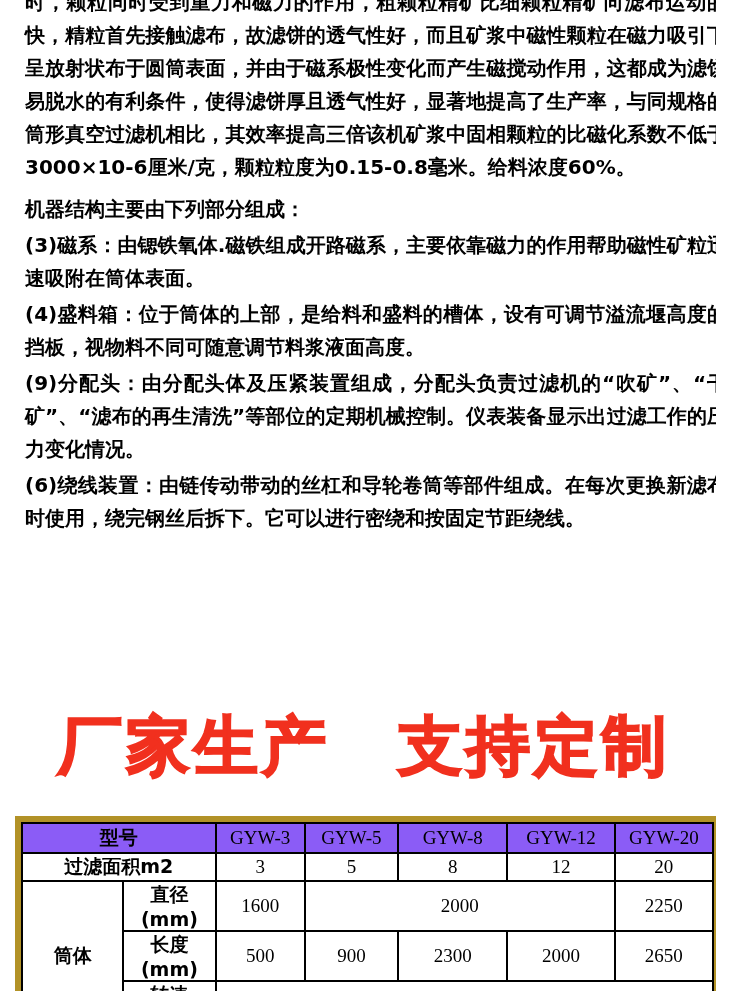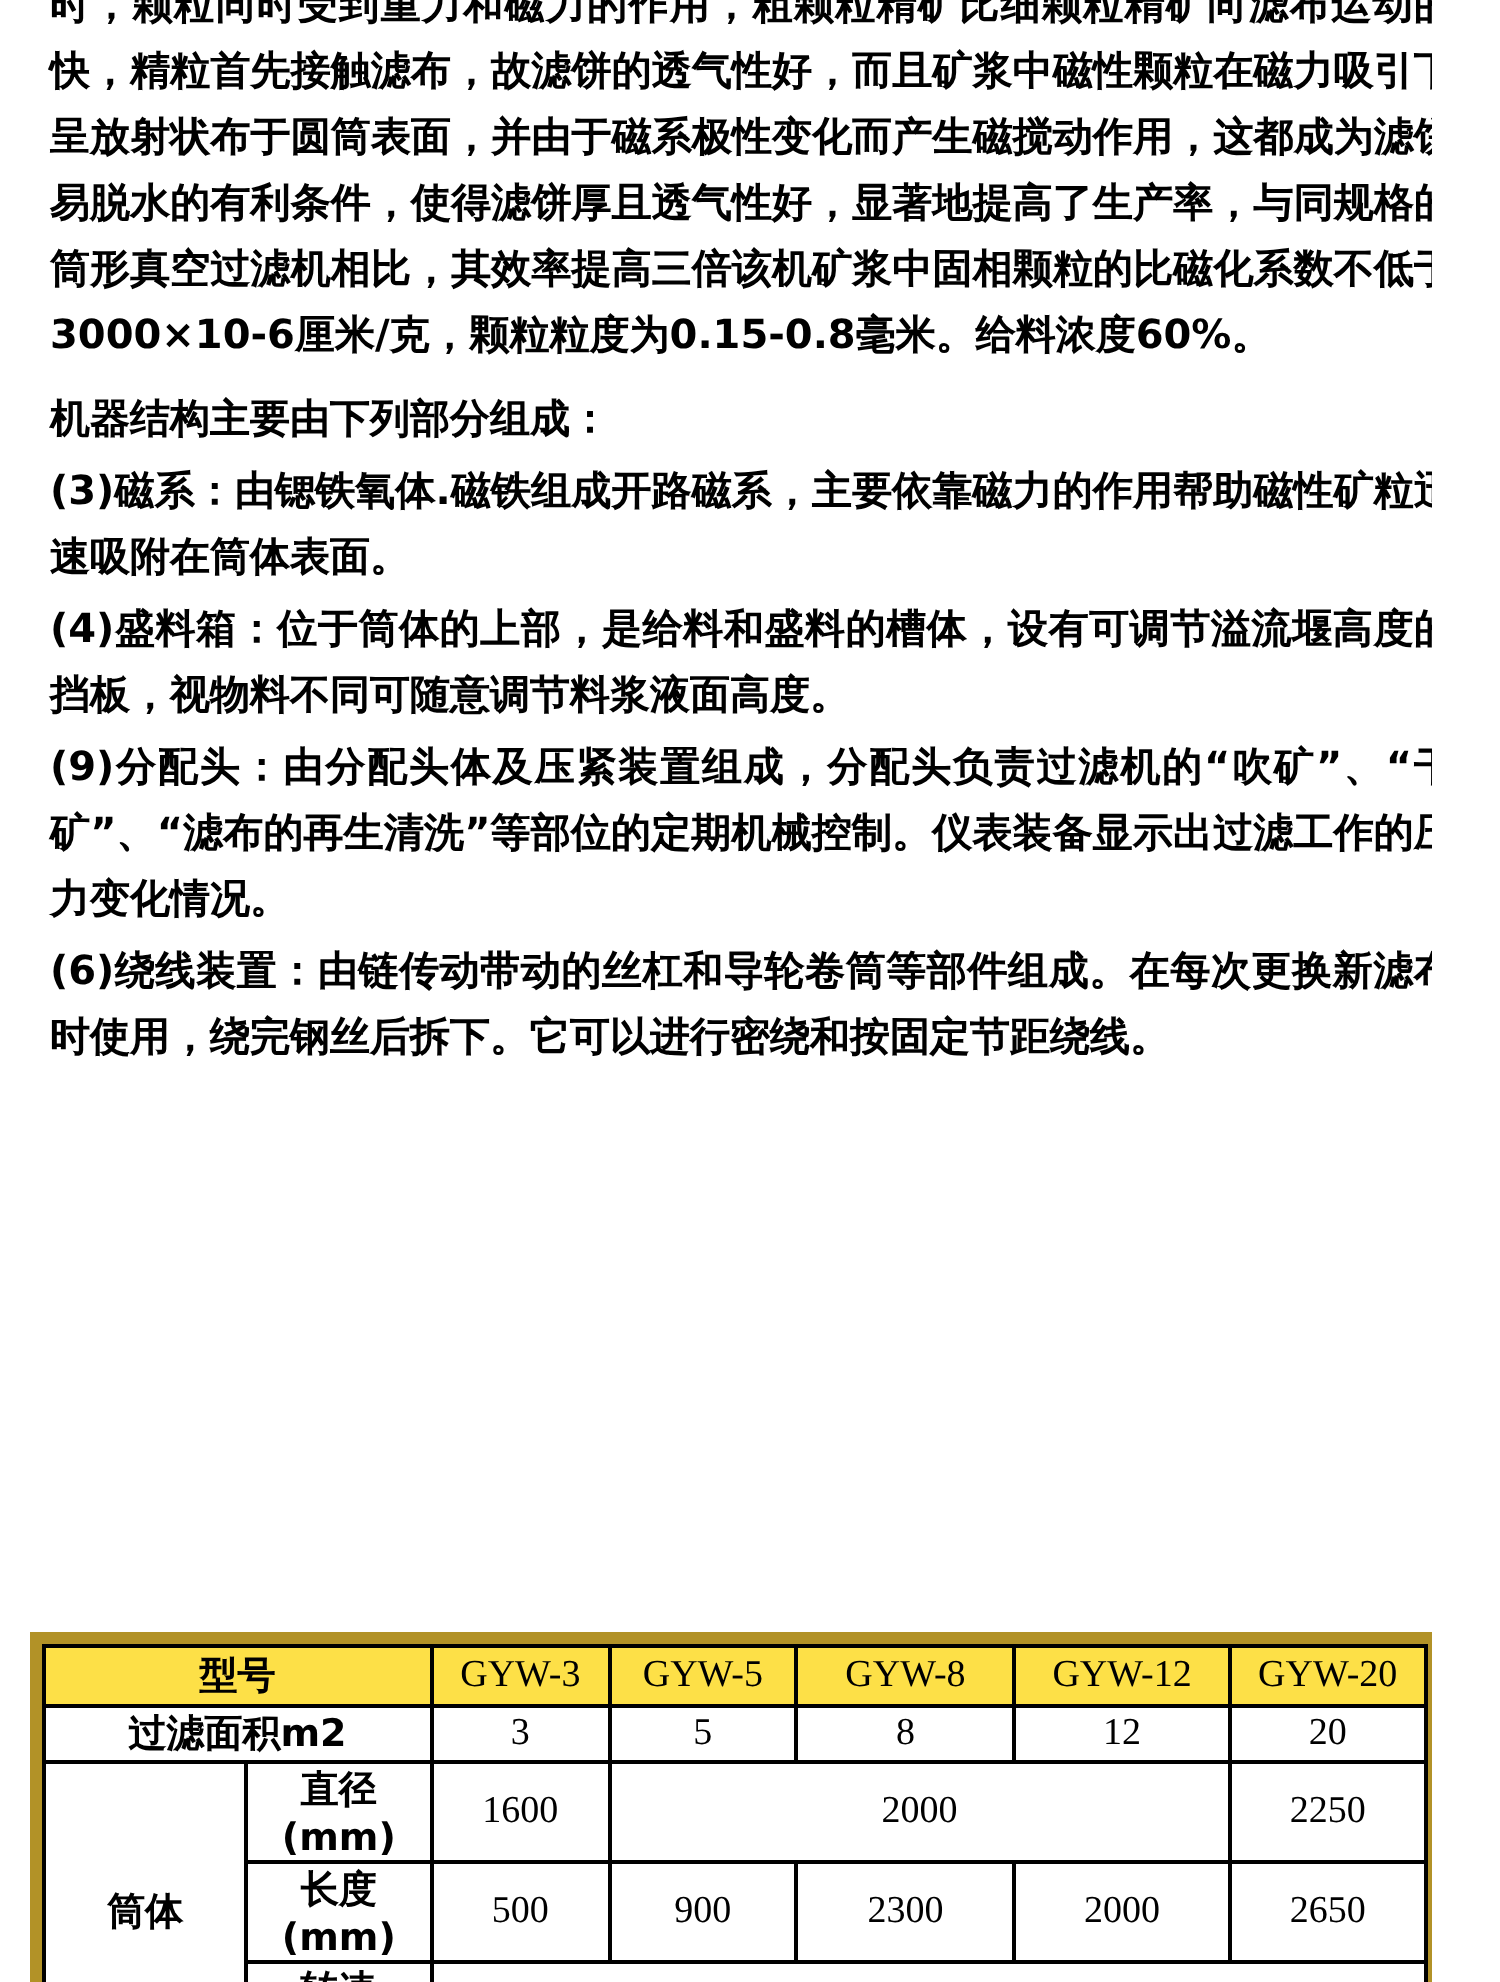"厂家生产 支持定制" div.banner { html: none -> <div>厂家生产 支持定制</div> }
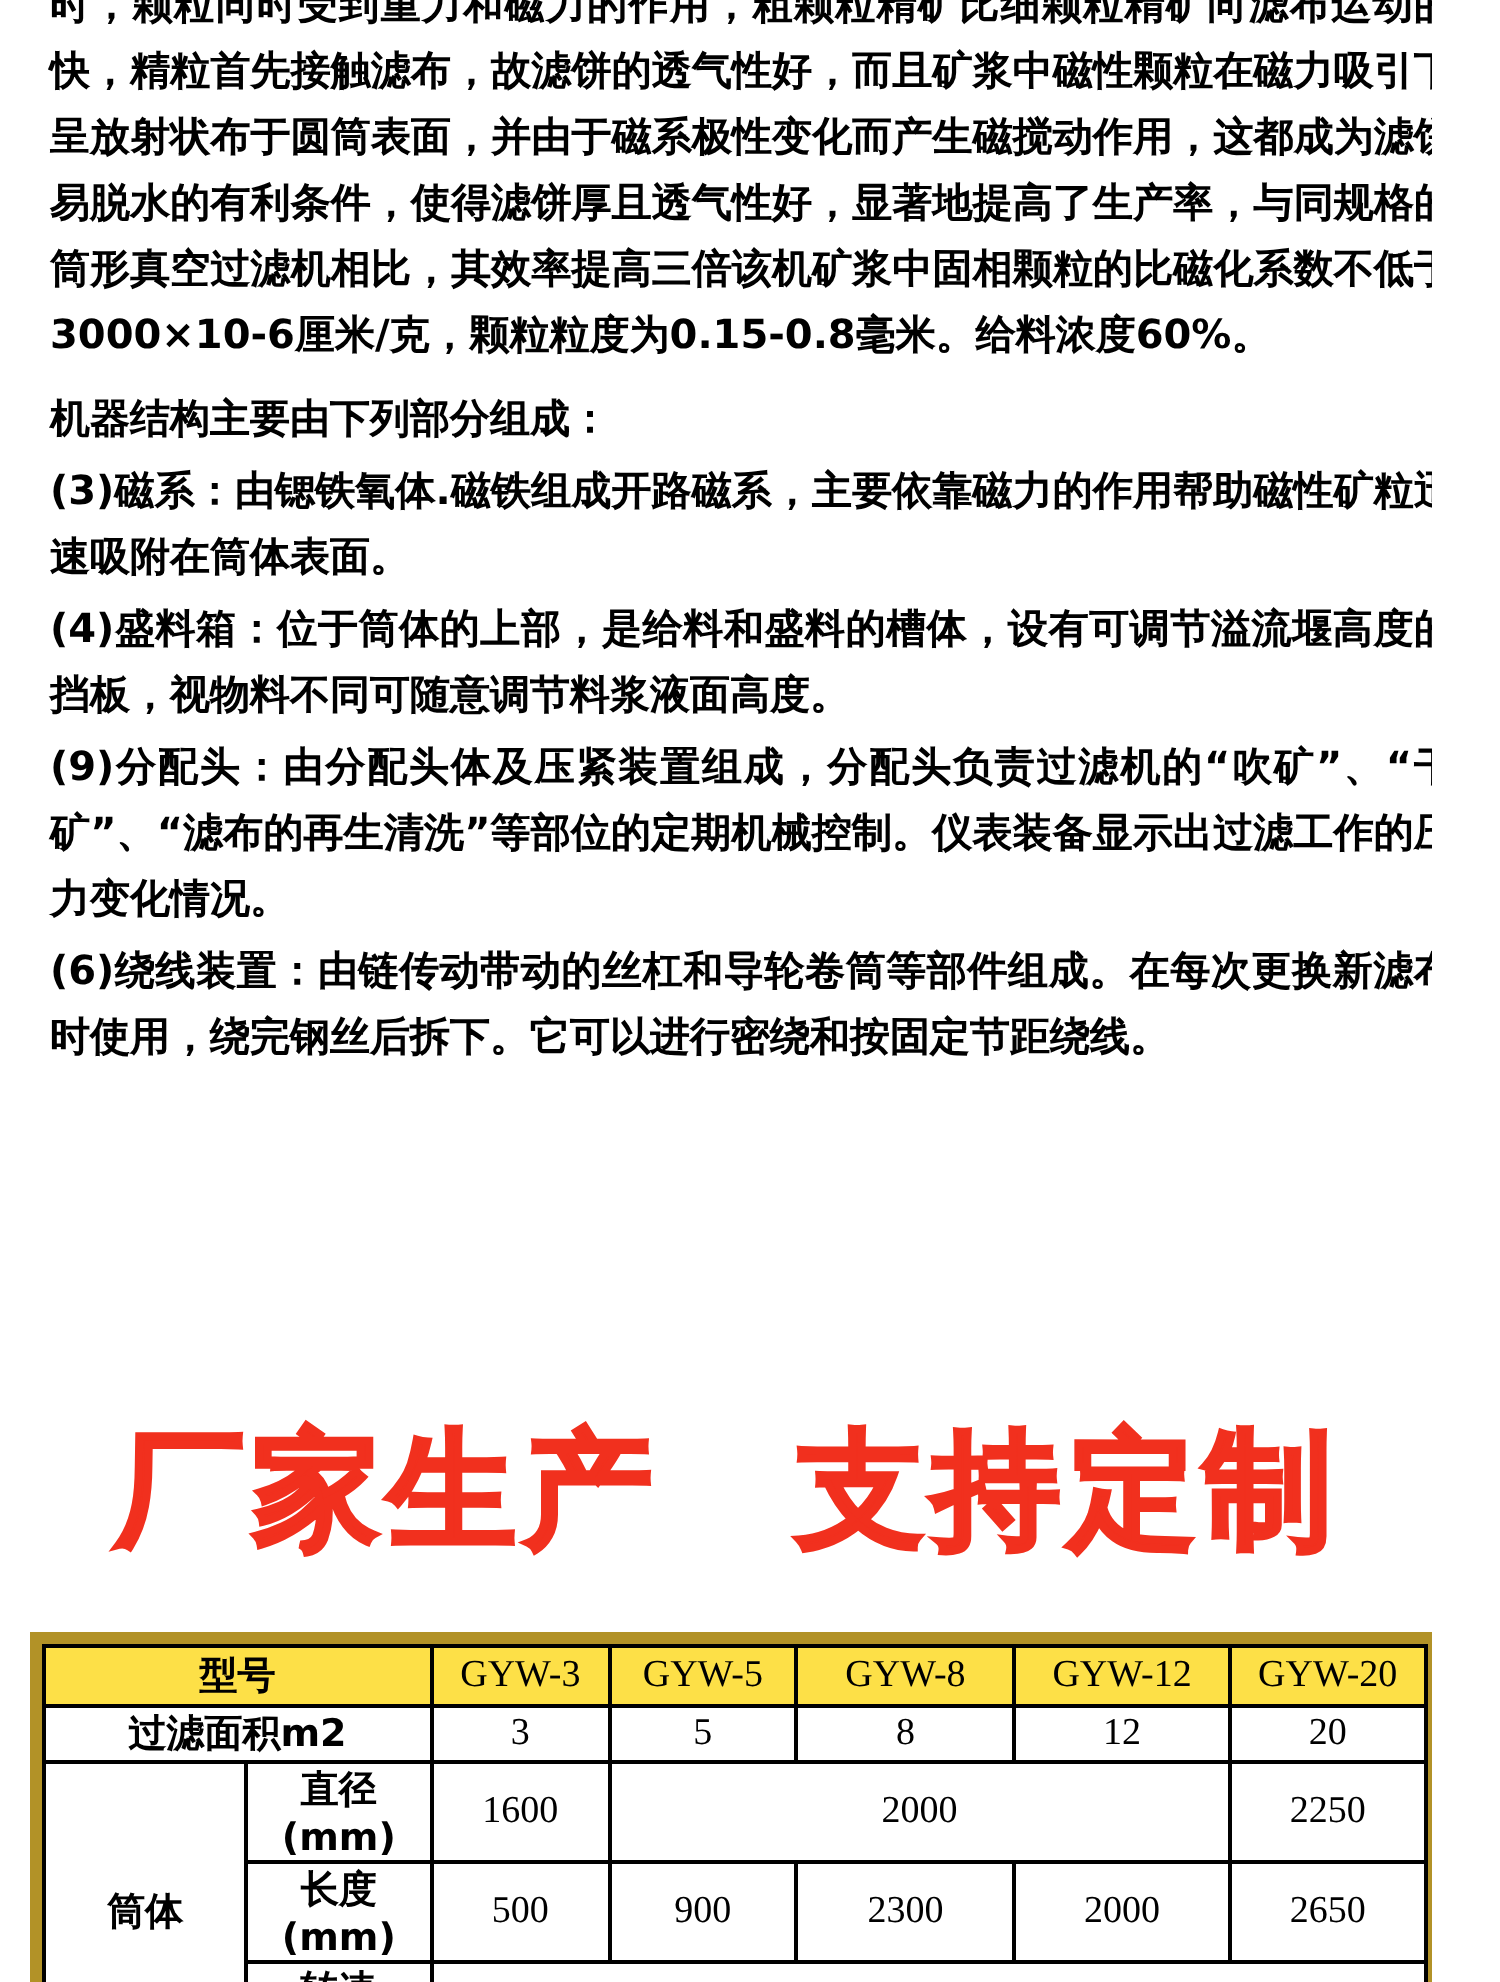"型号" tr.blue td { background: #fde047 -> #8b5cf6 }
